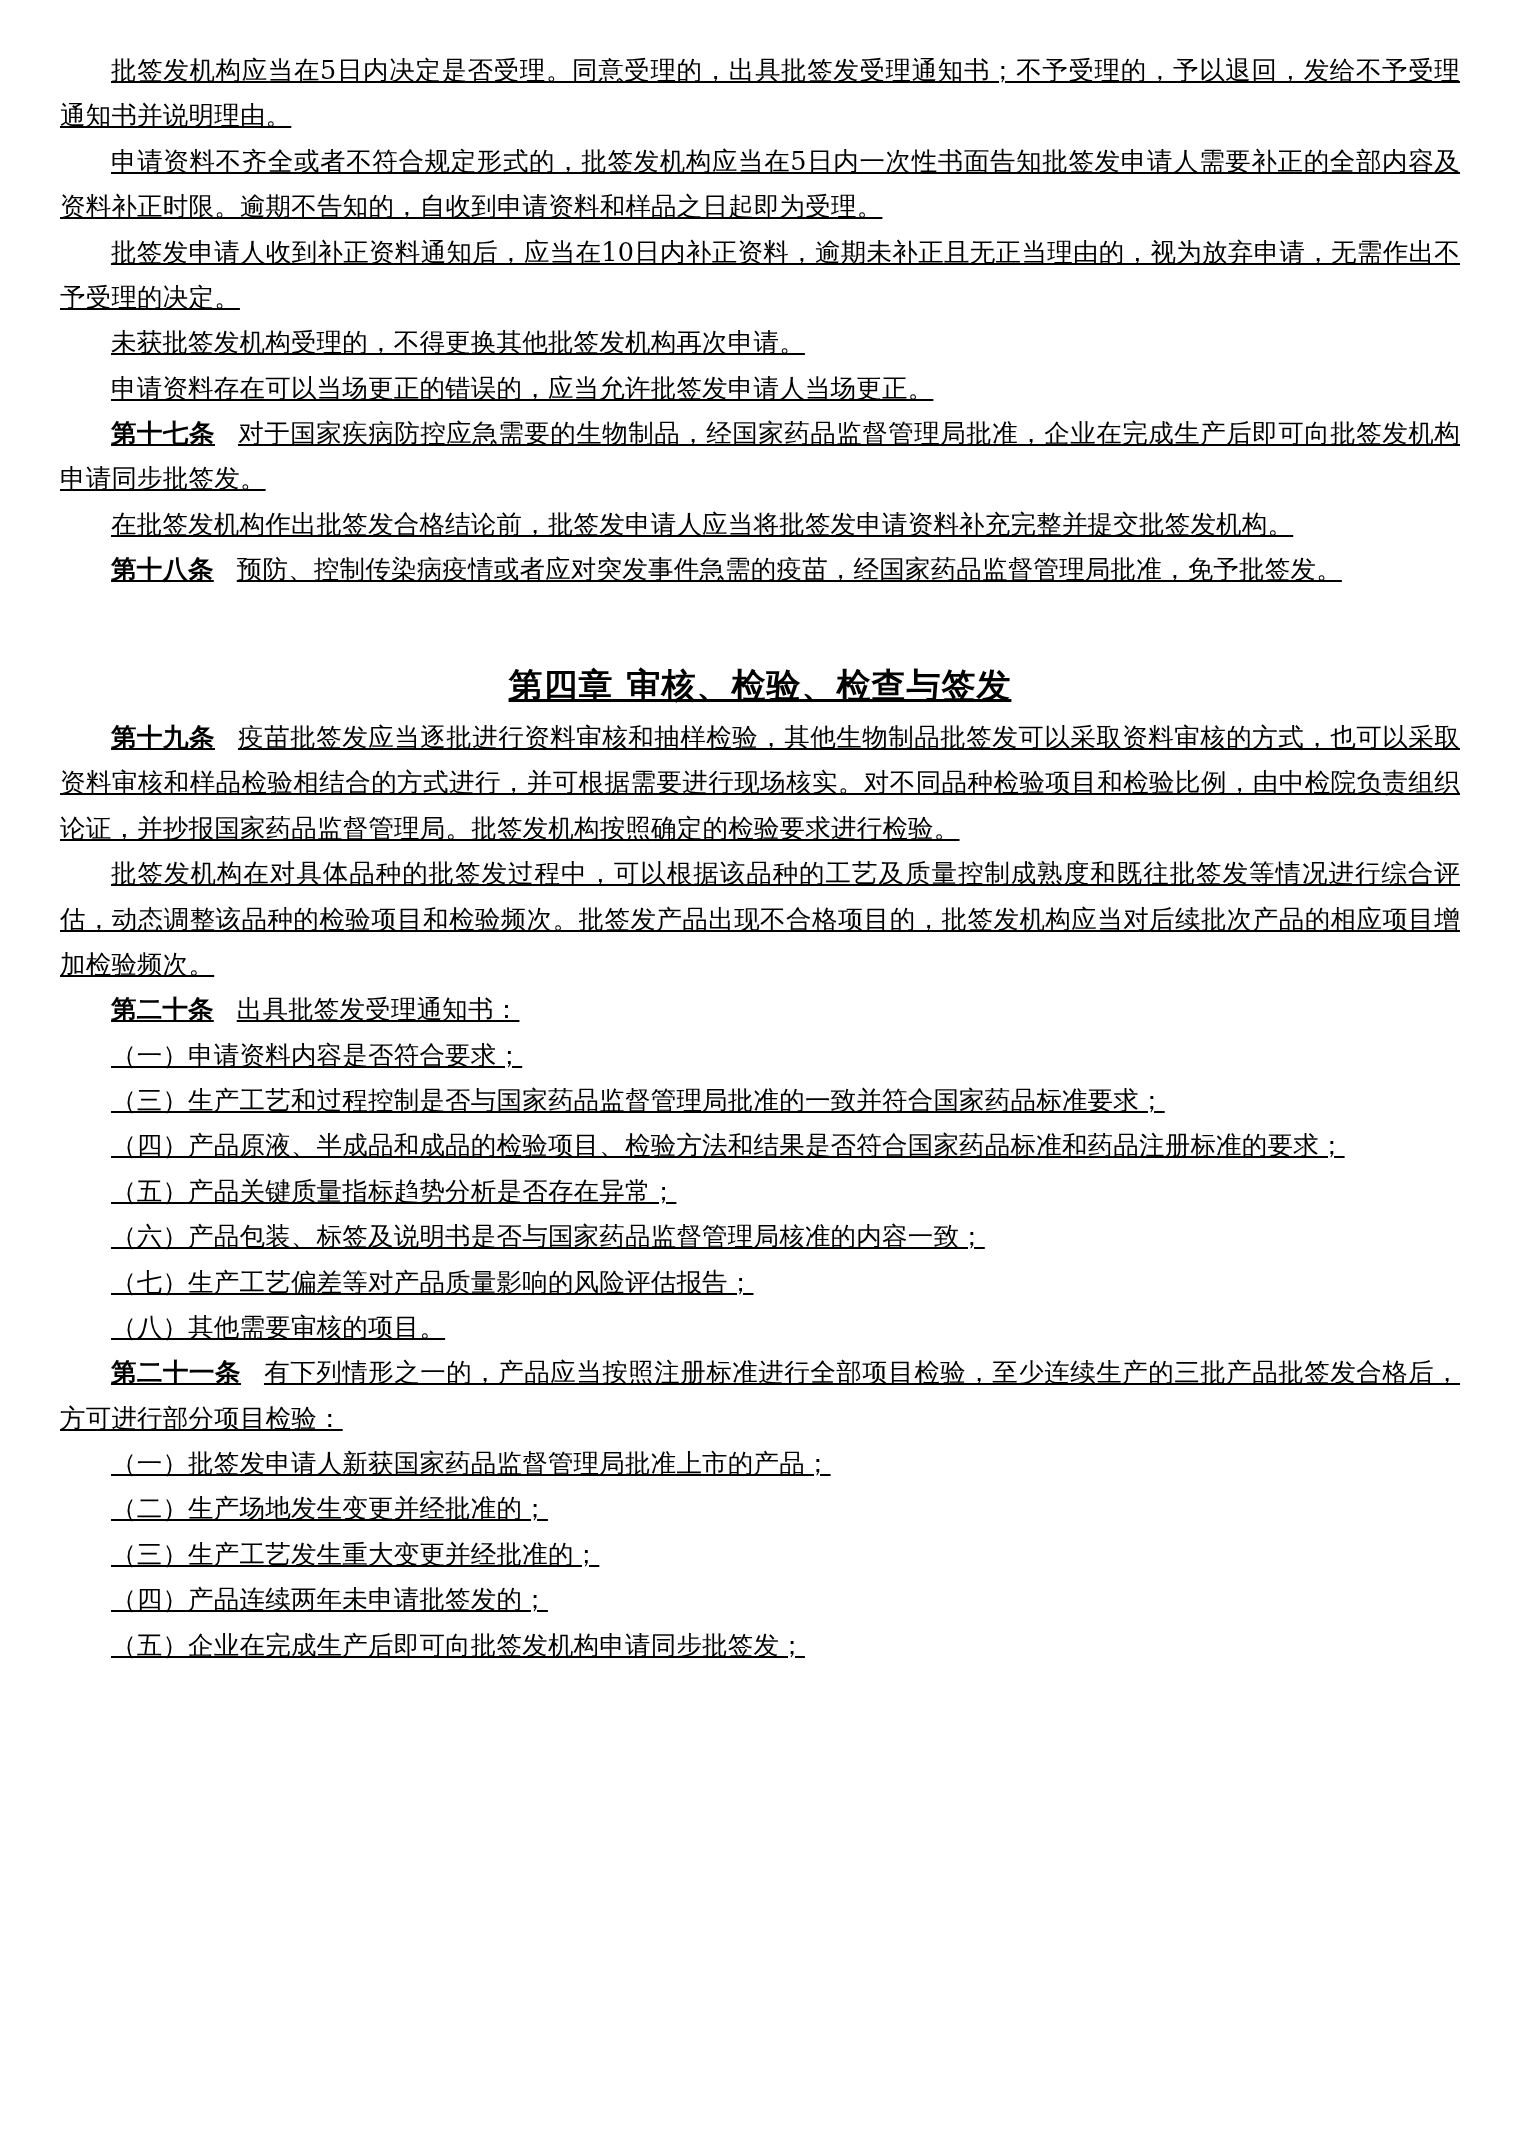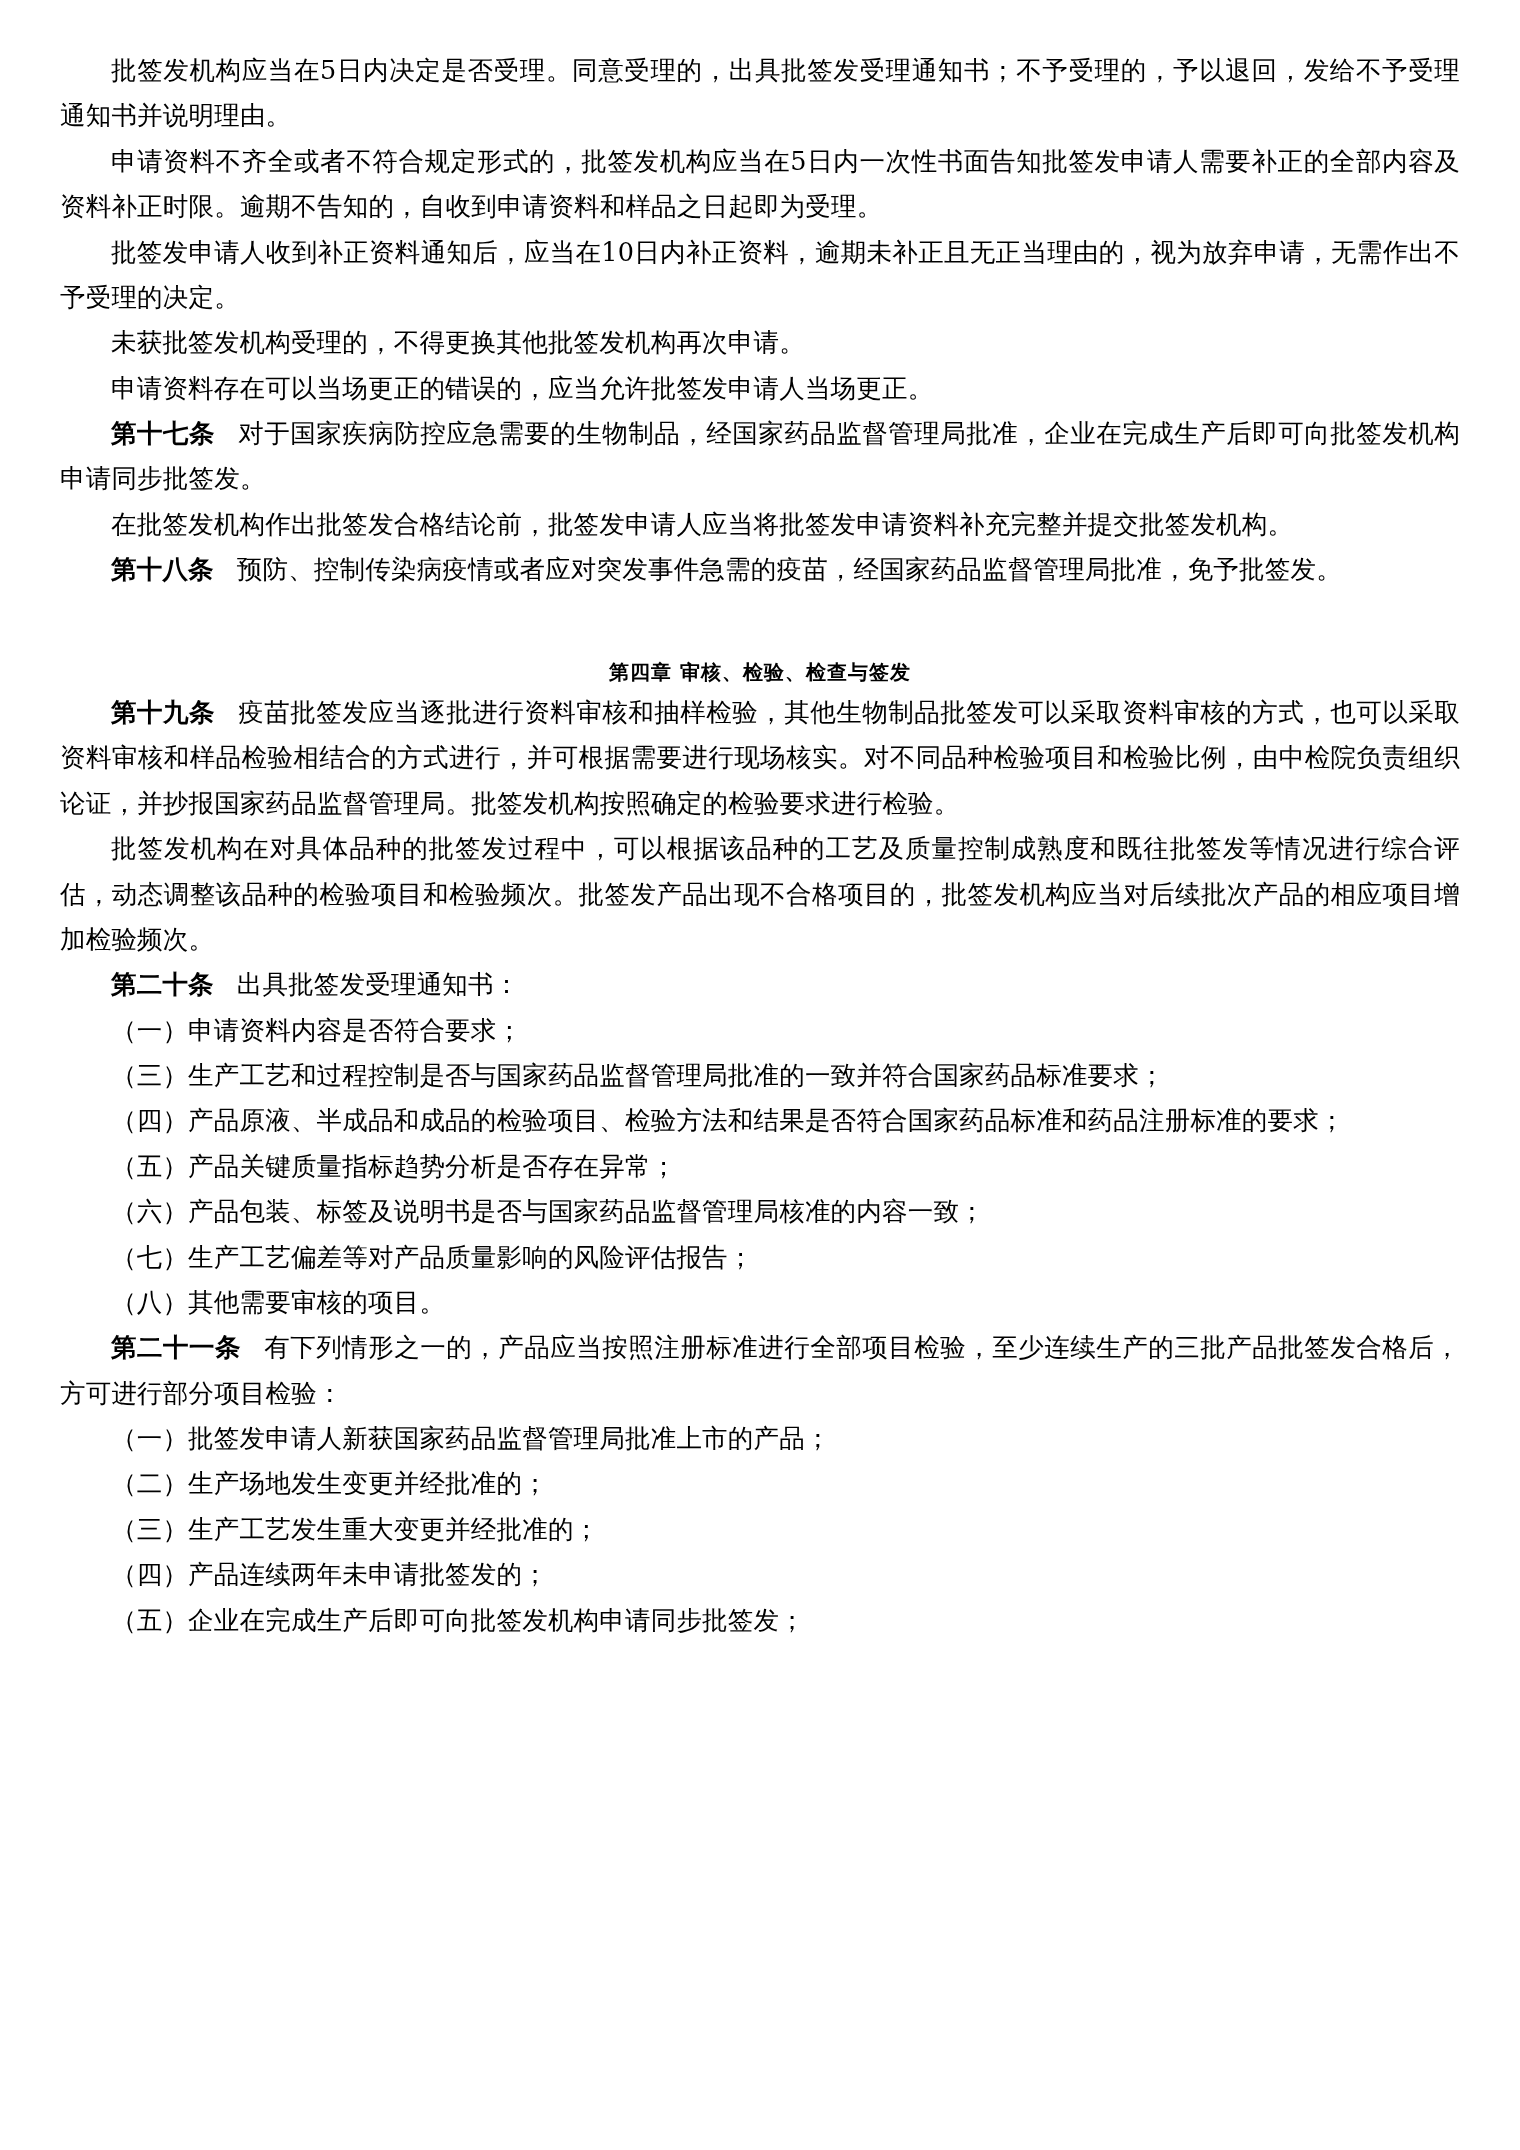"批签发机构应当在5日内决定是否受理。同意受理的，出具批签发受理通知书；不予受理的" .page { text-decoration: none -> underline }
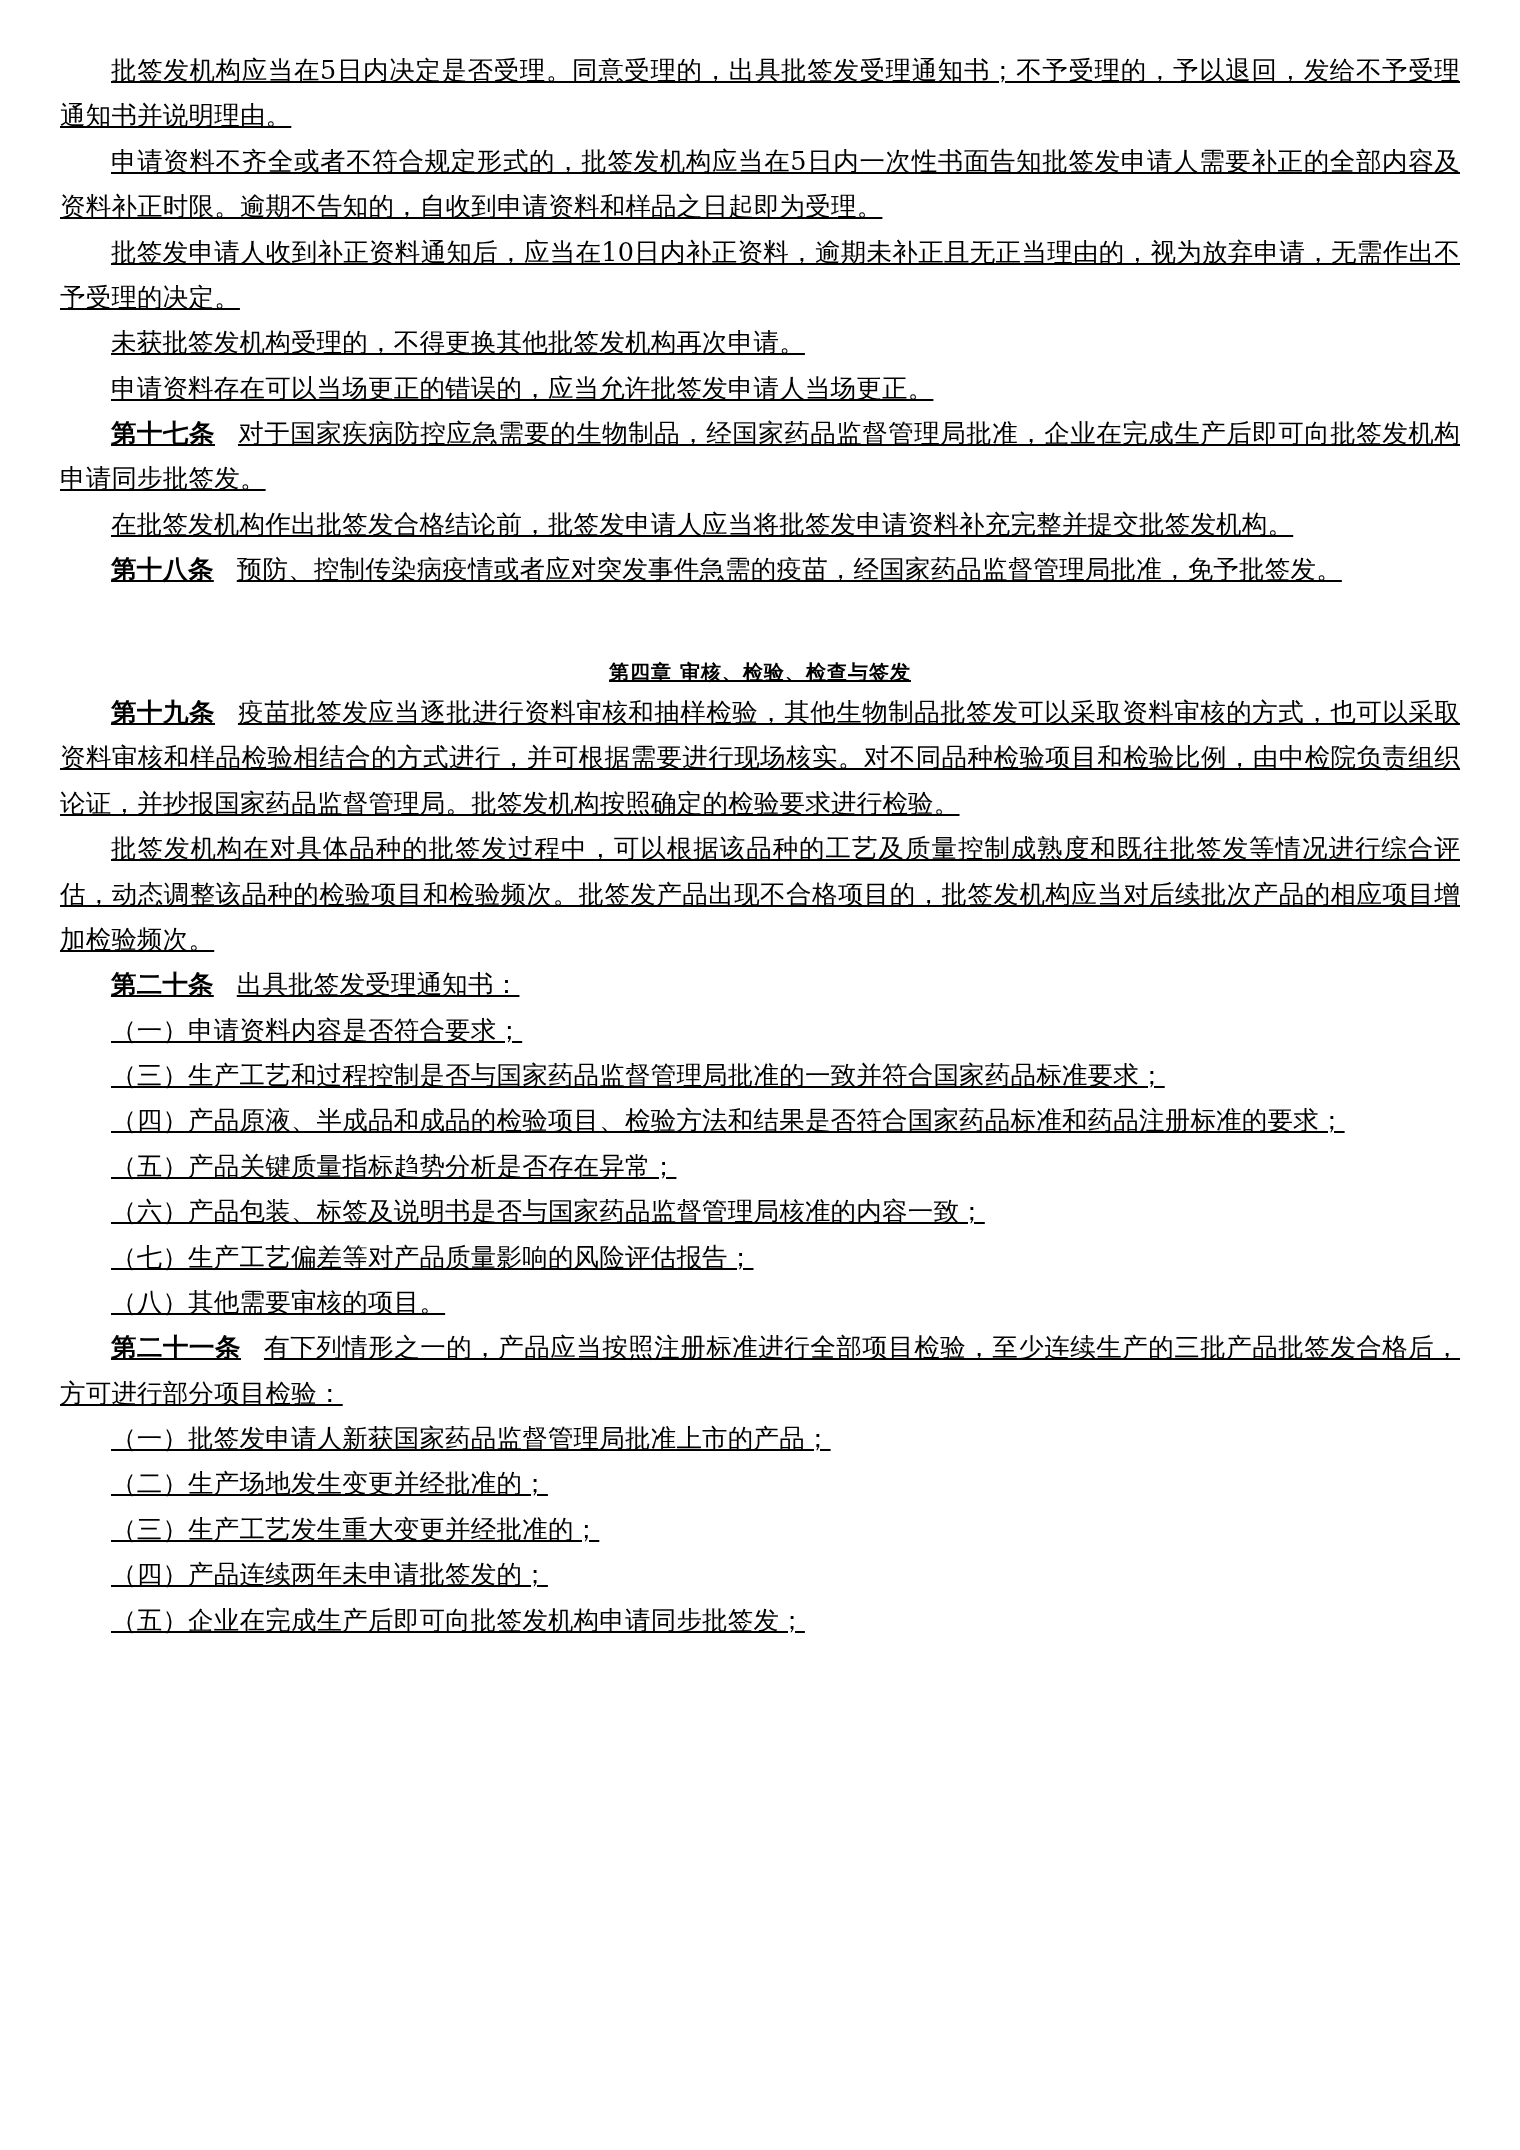"第四章 审核、检验、检查与签发" .chapter-title { font-size: 20px -> 34px }
